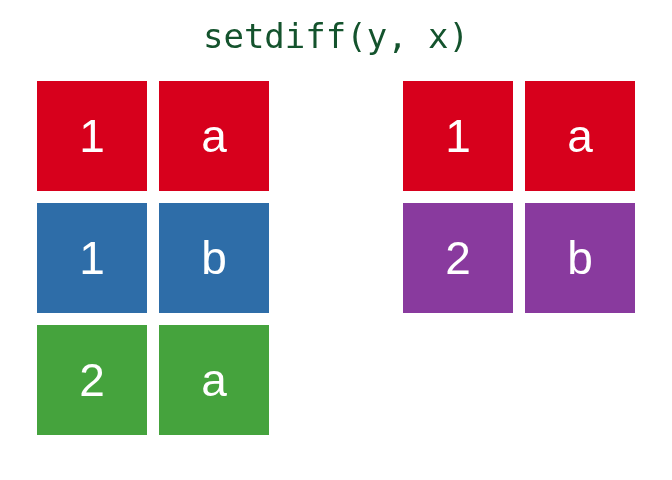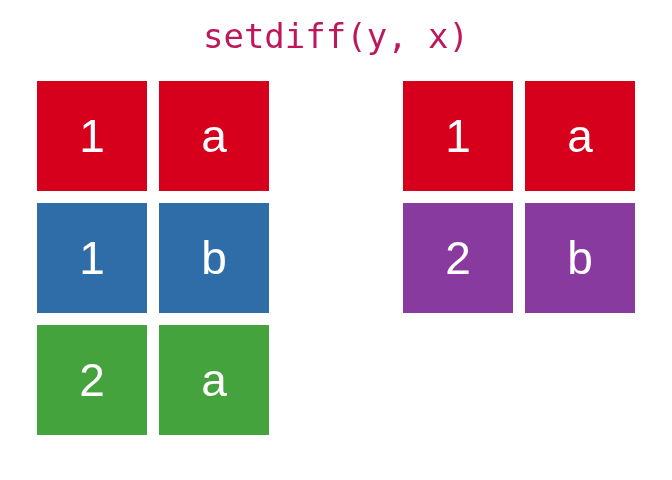"setdiff(y, x)" div.title { color: #be185d -> #14532d }
